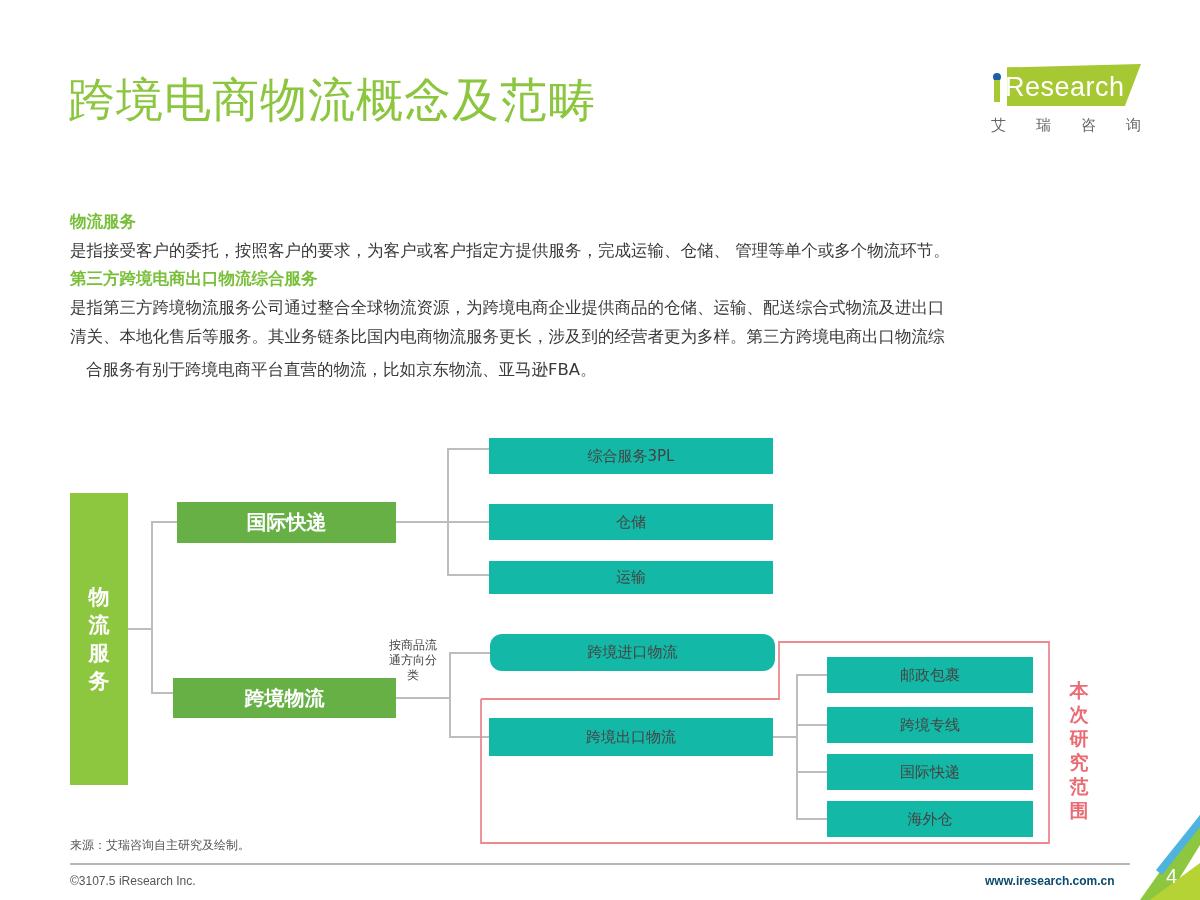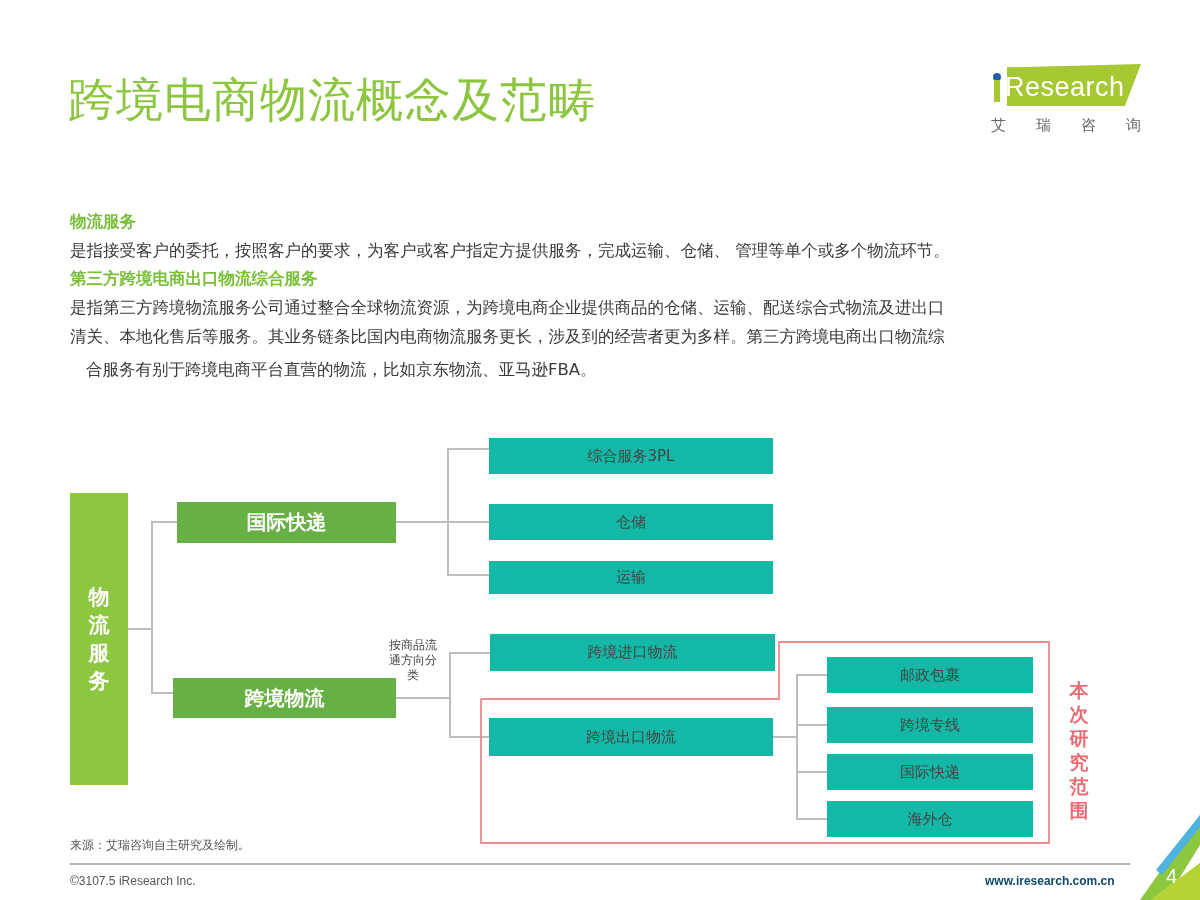"跨境进口物流" div.abs { border-radius: none -> 12px }
